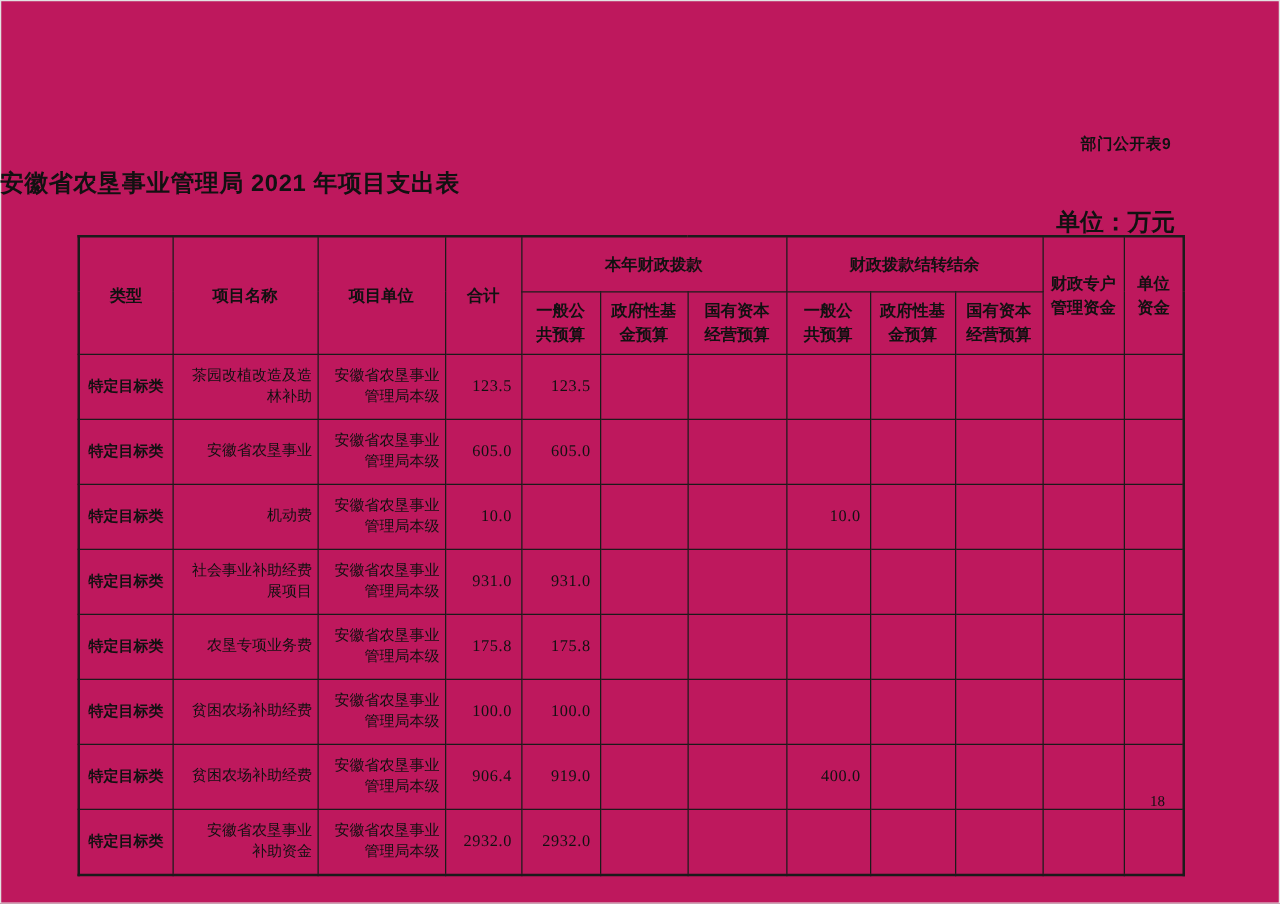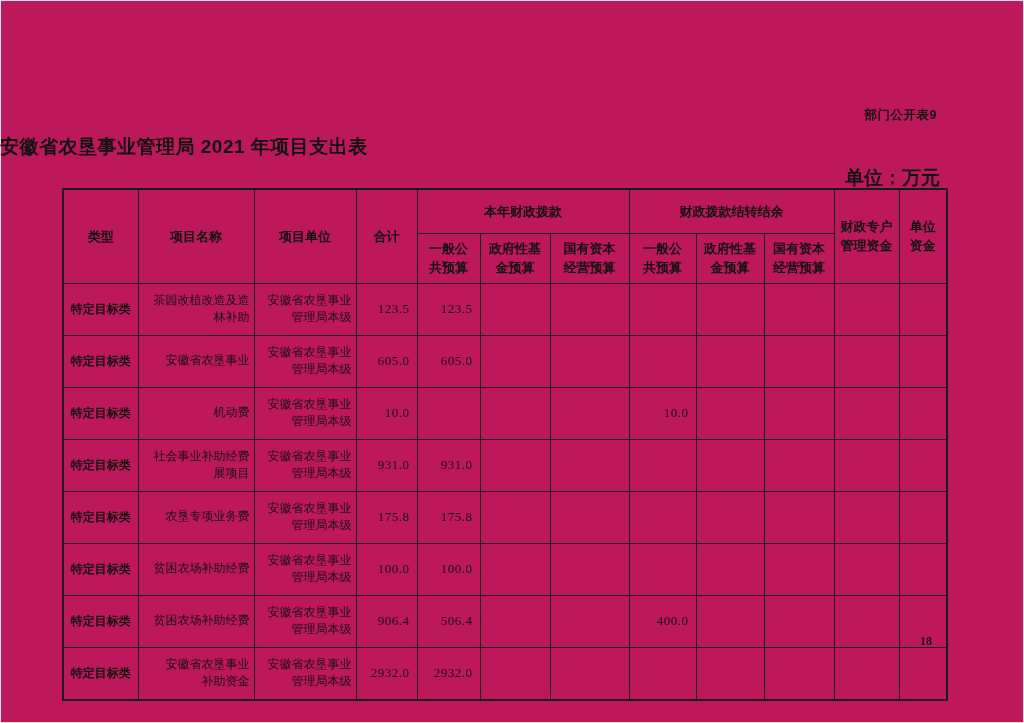"506.4" td.c-num { text: 506.4 -> 919.0 }
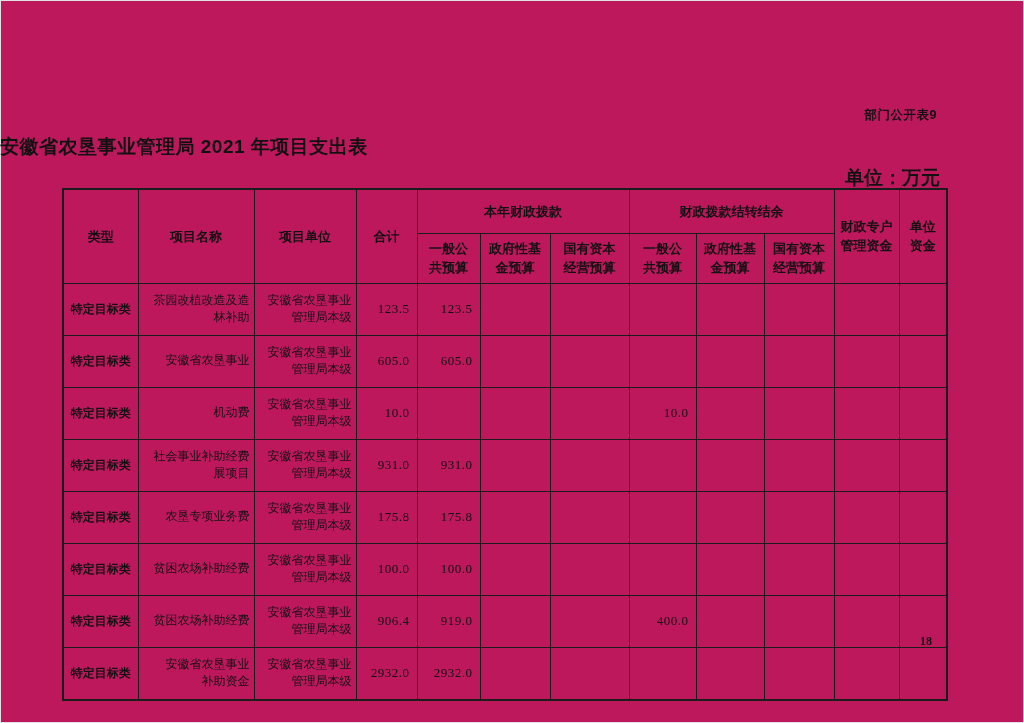"18" .page-number { font-weight: bold -> normal }
